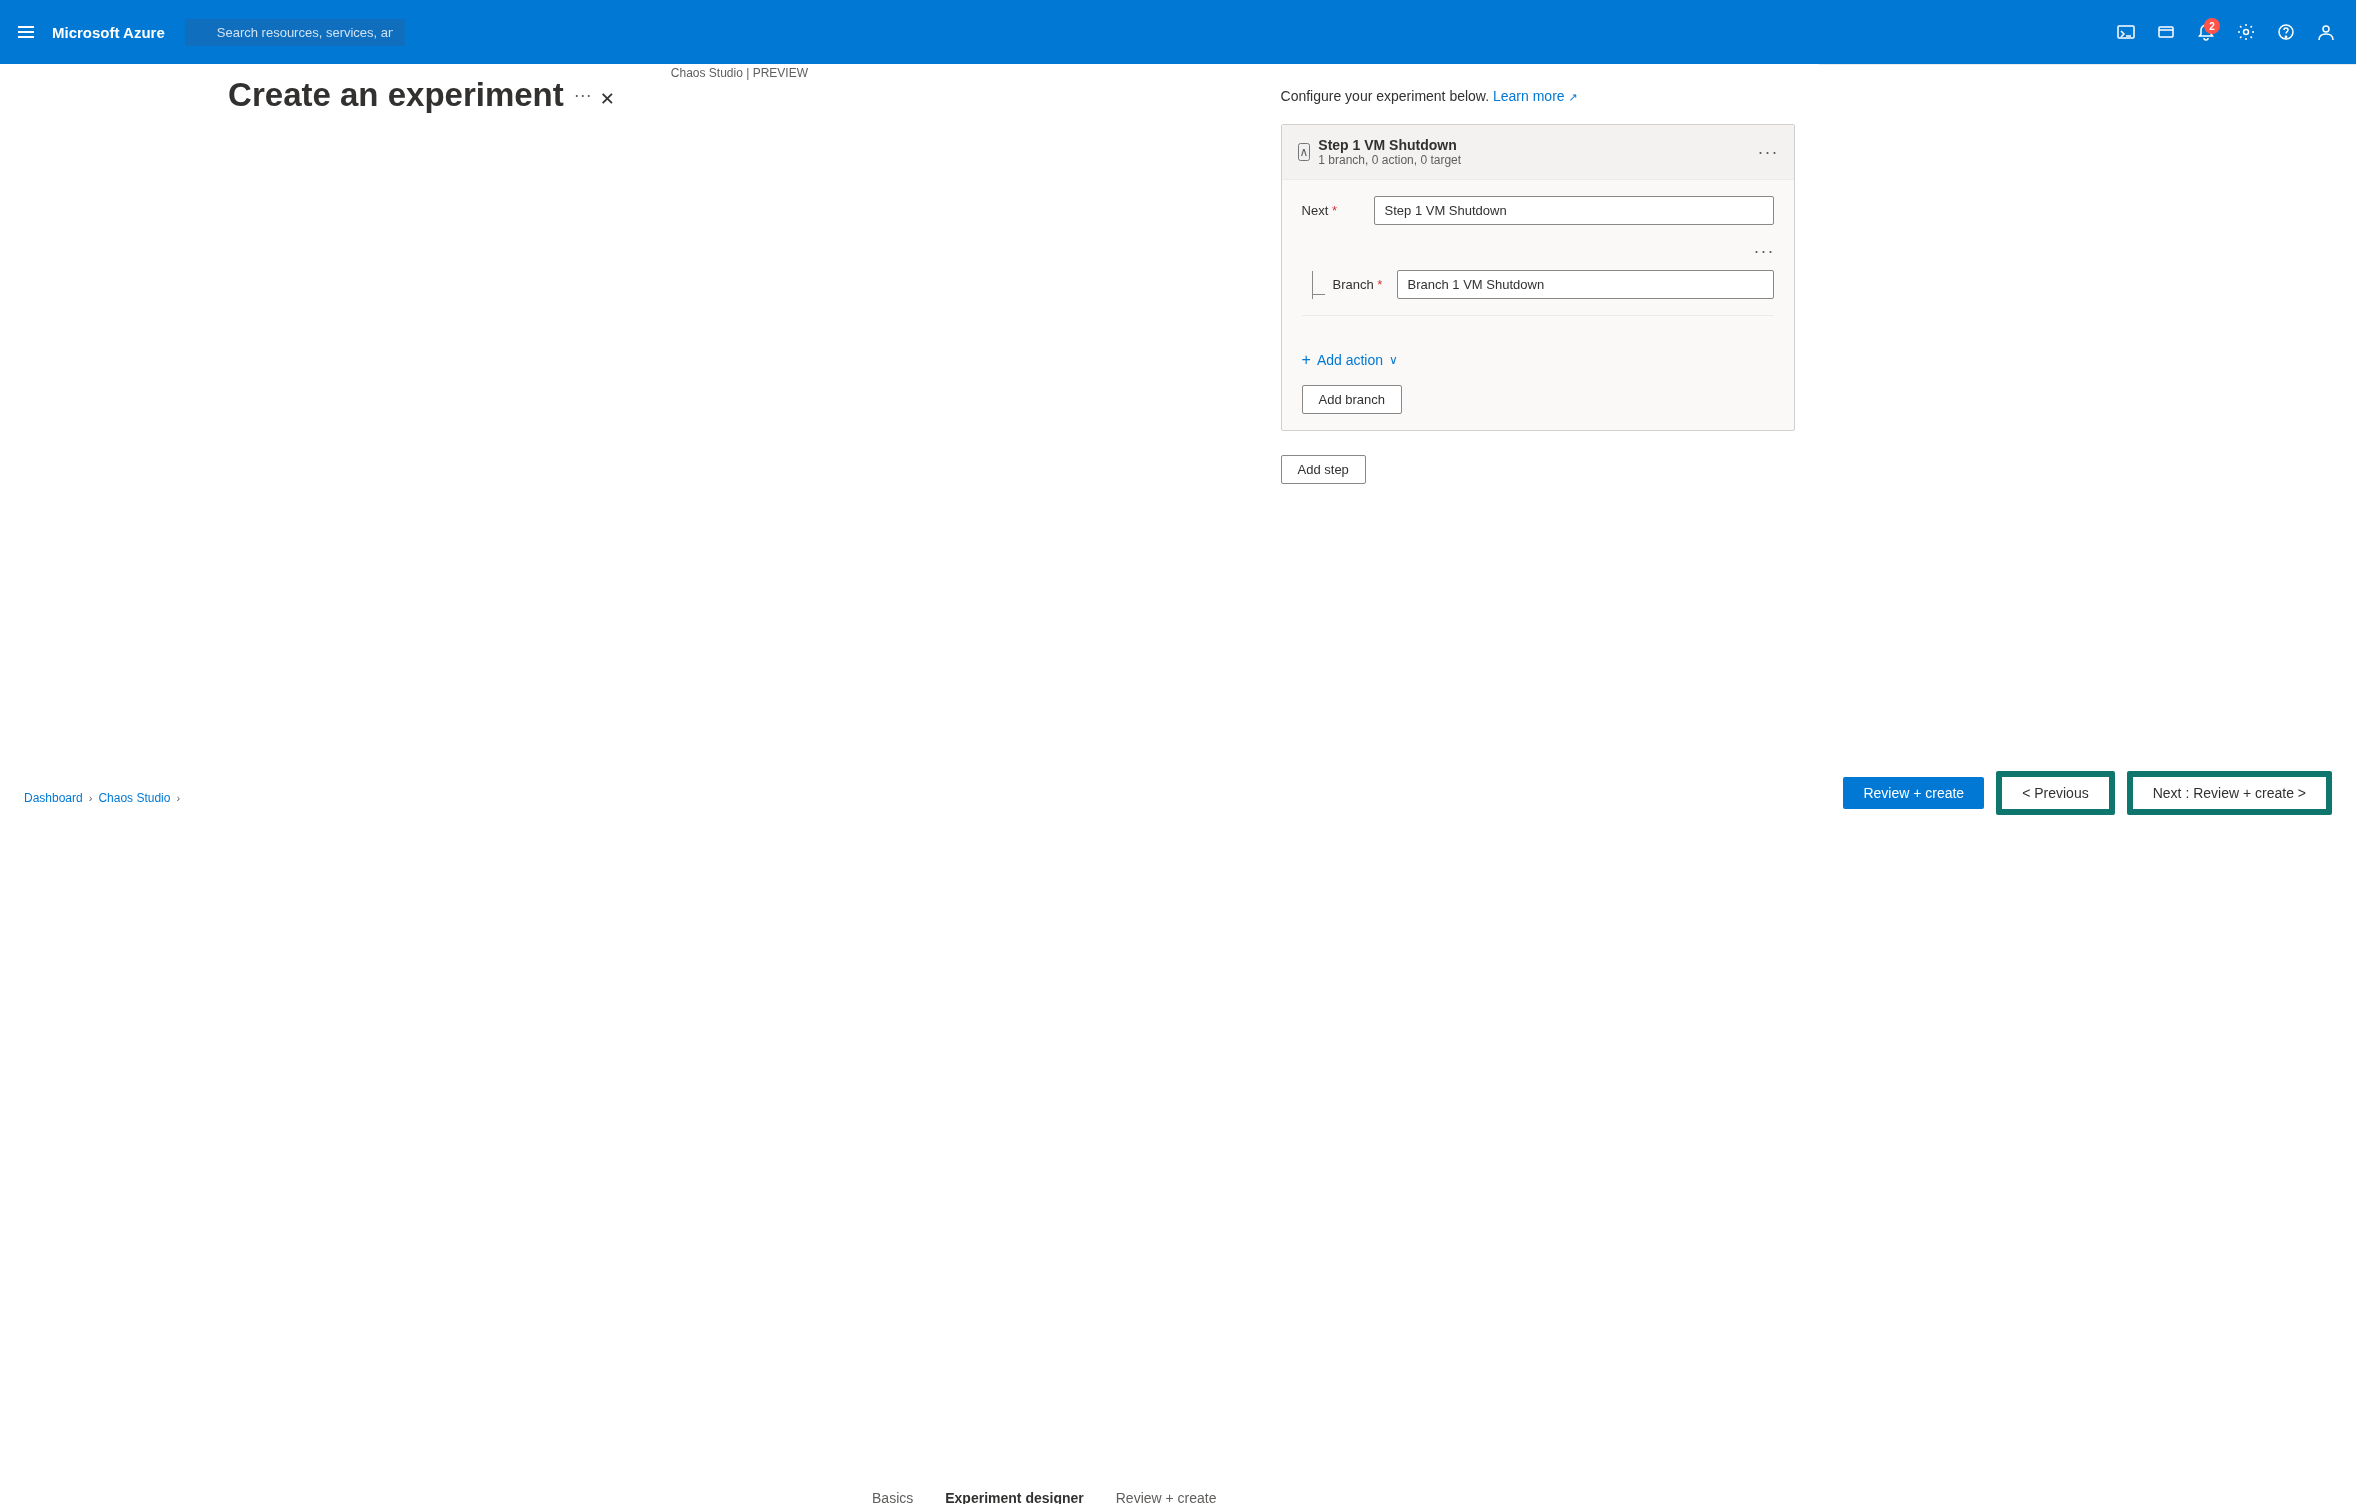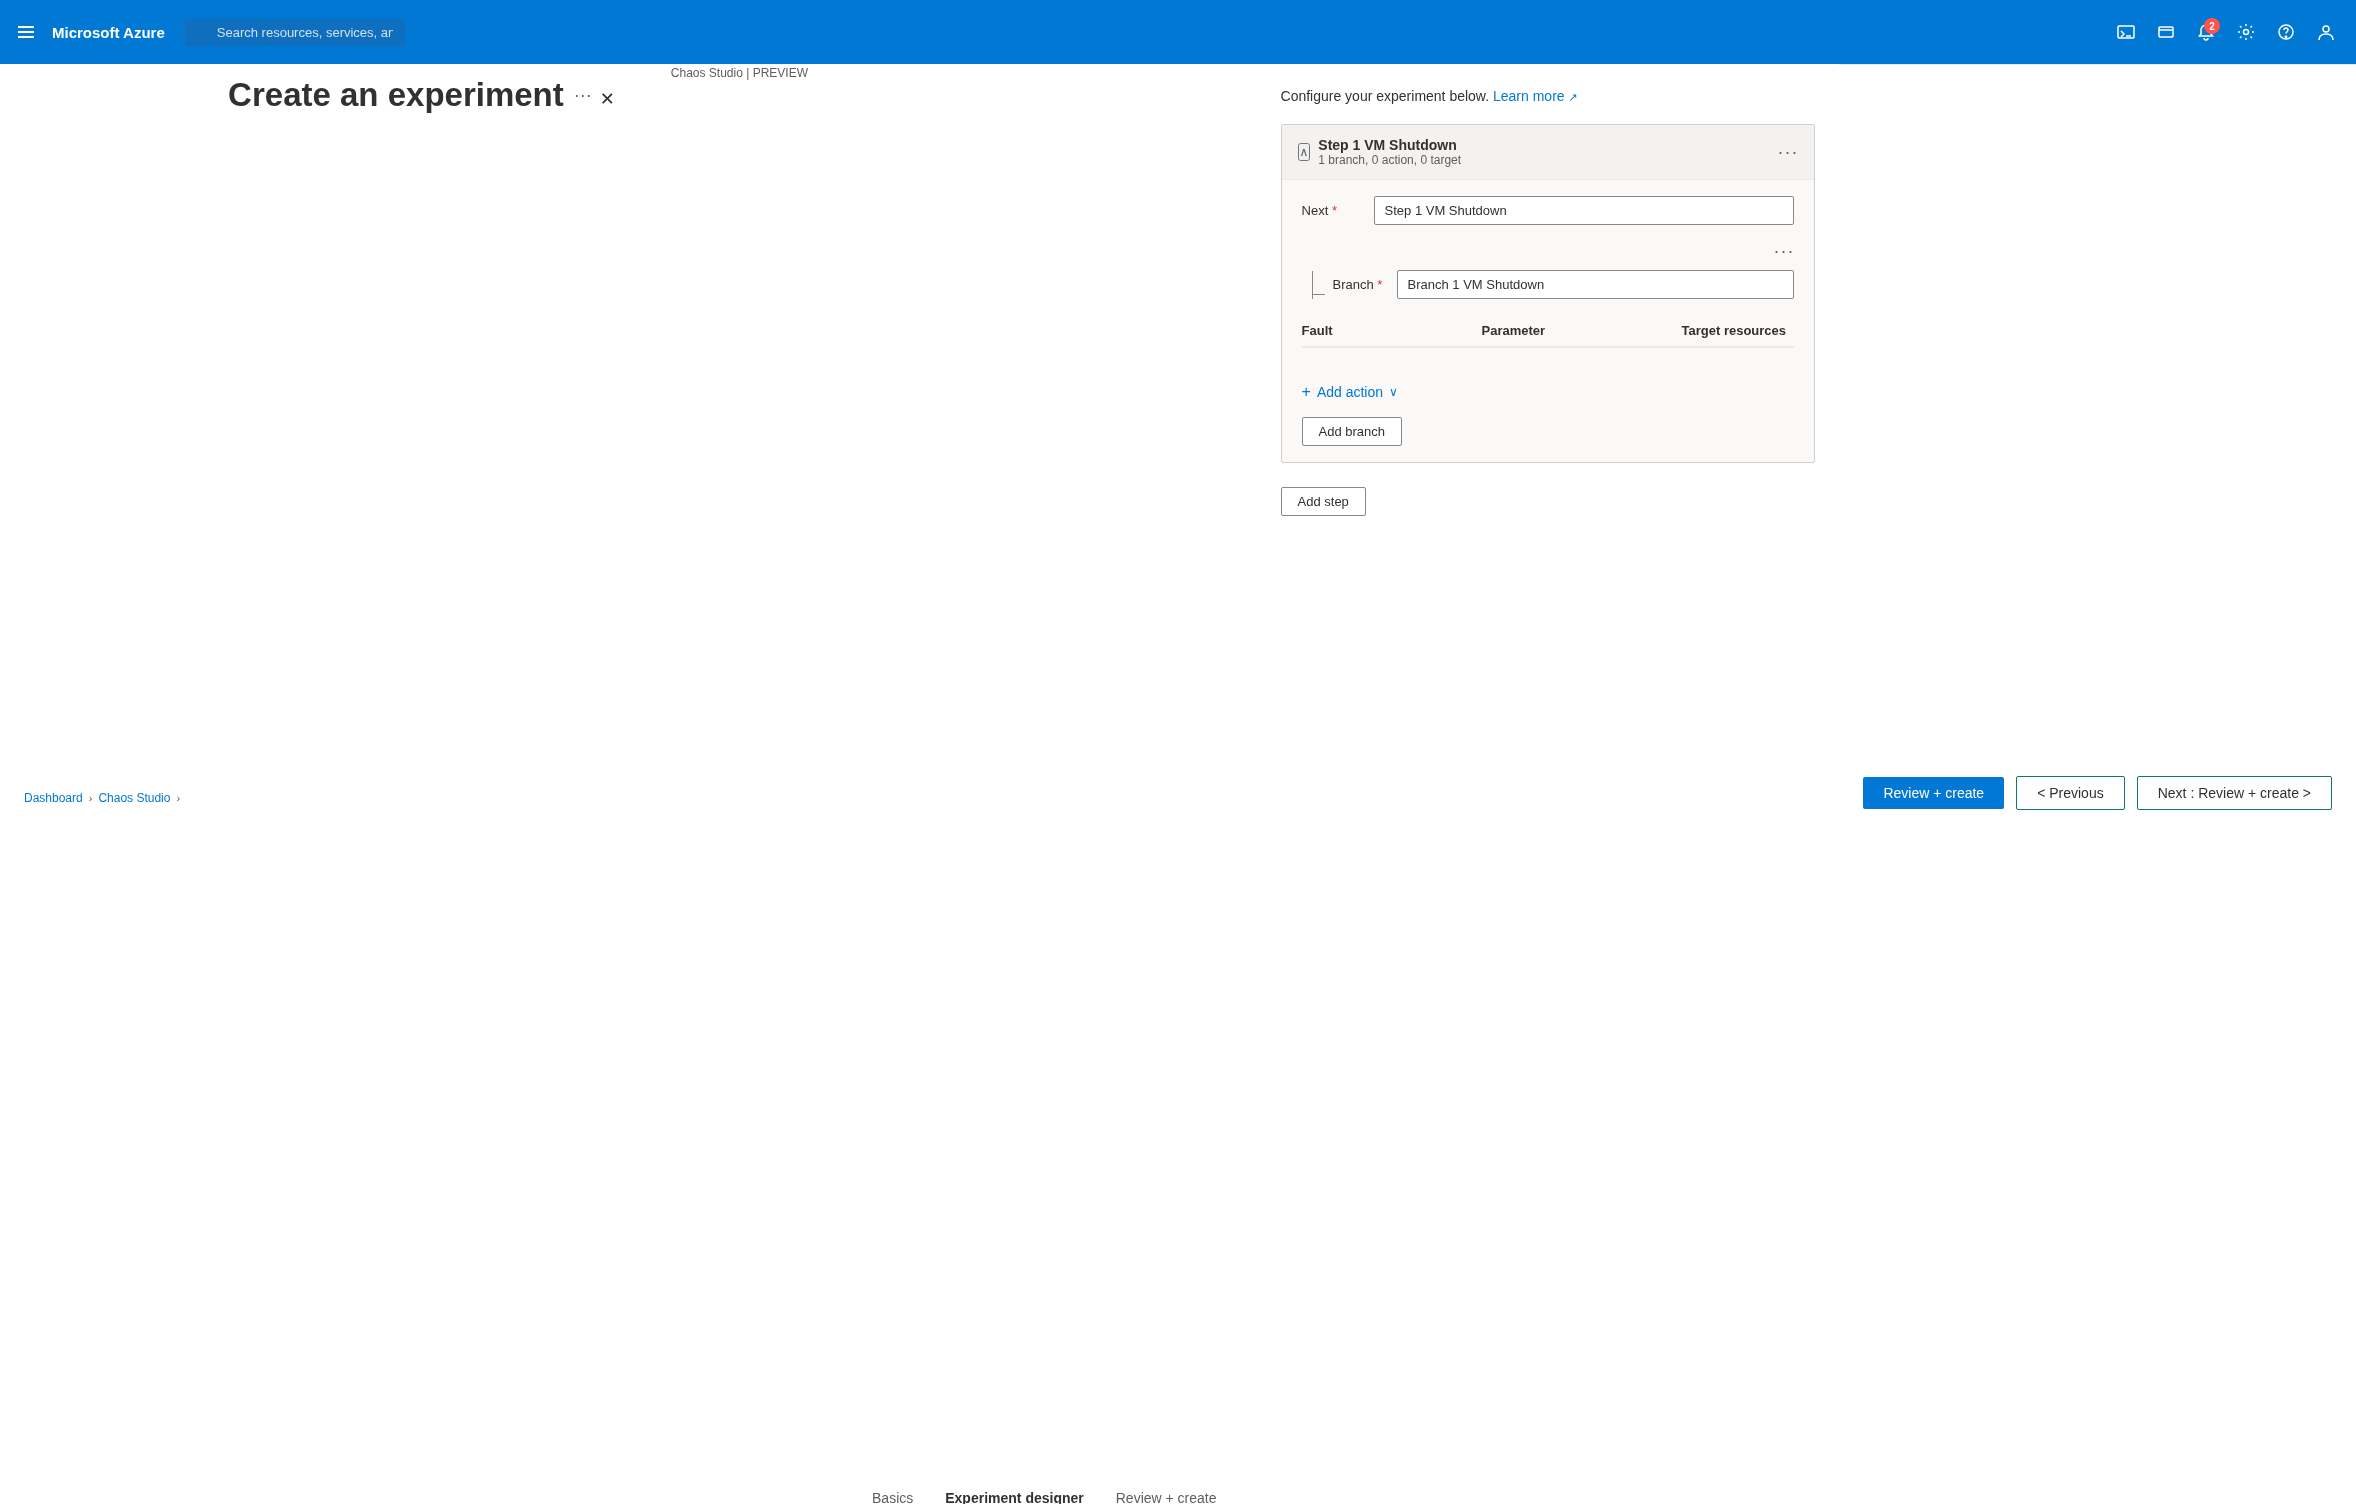"Fault" div.fault-table-header { html: <div> <div>Fault</div> <div>Parameter</div> <div>Target resources</div> </div> -> none }
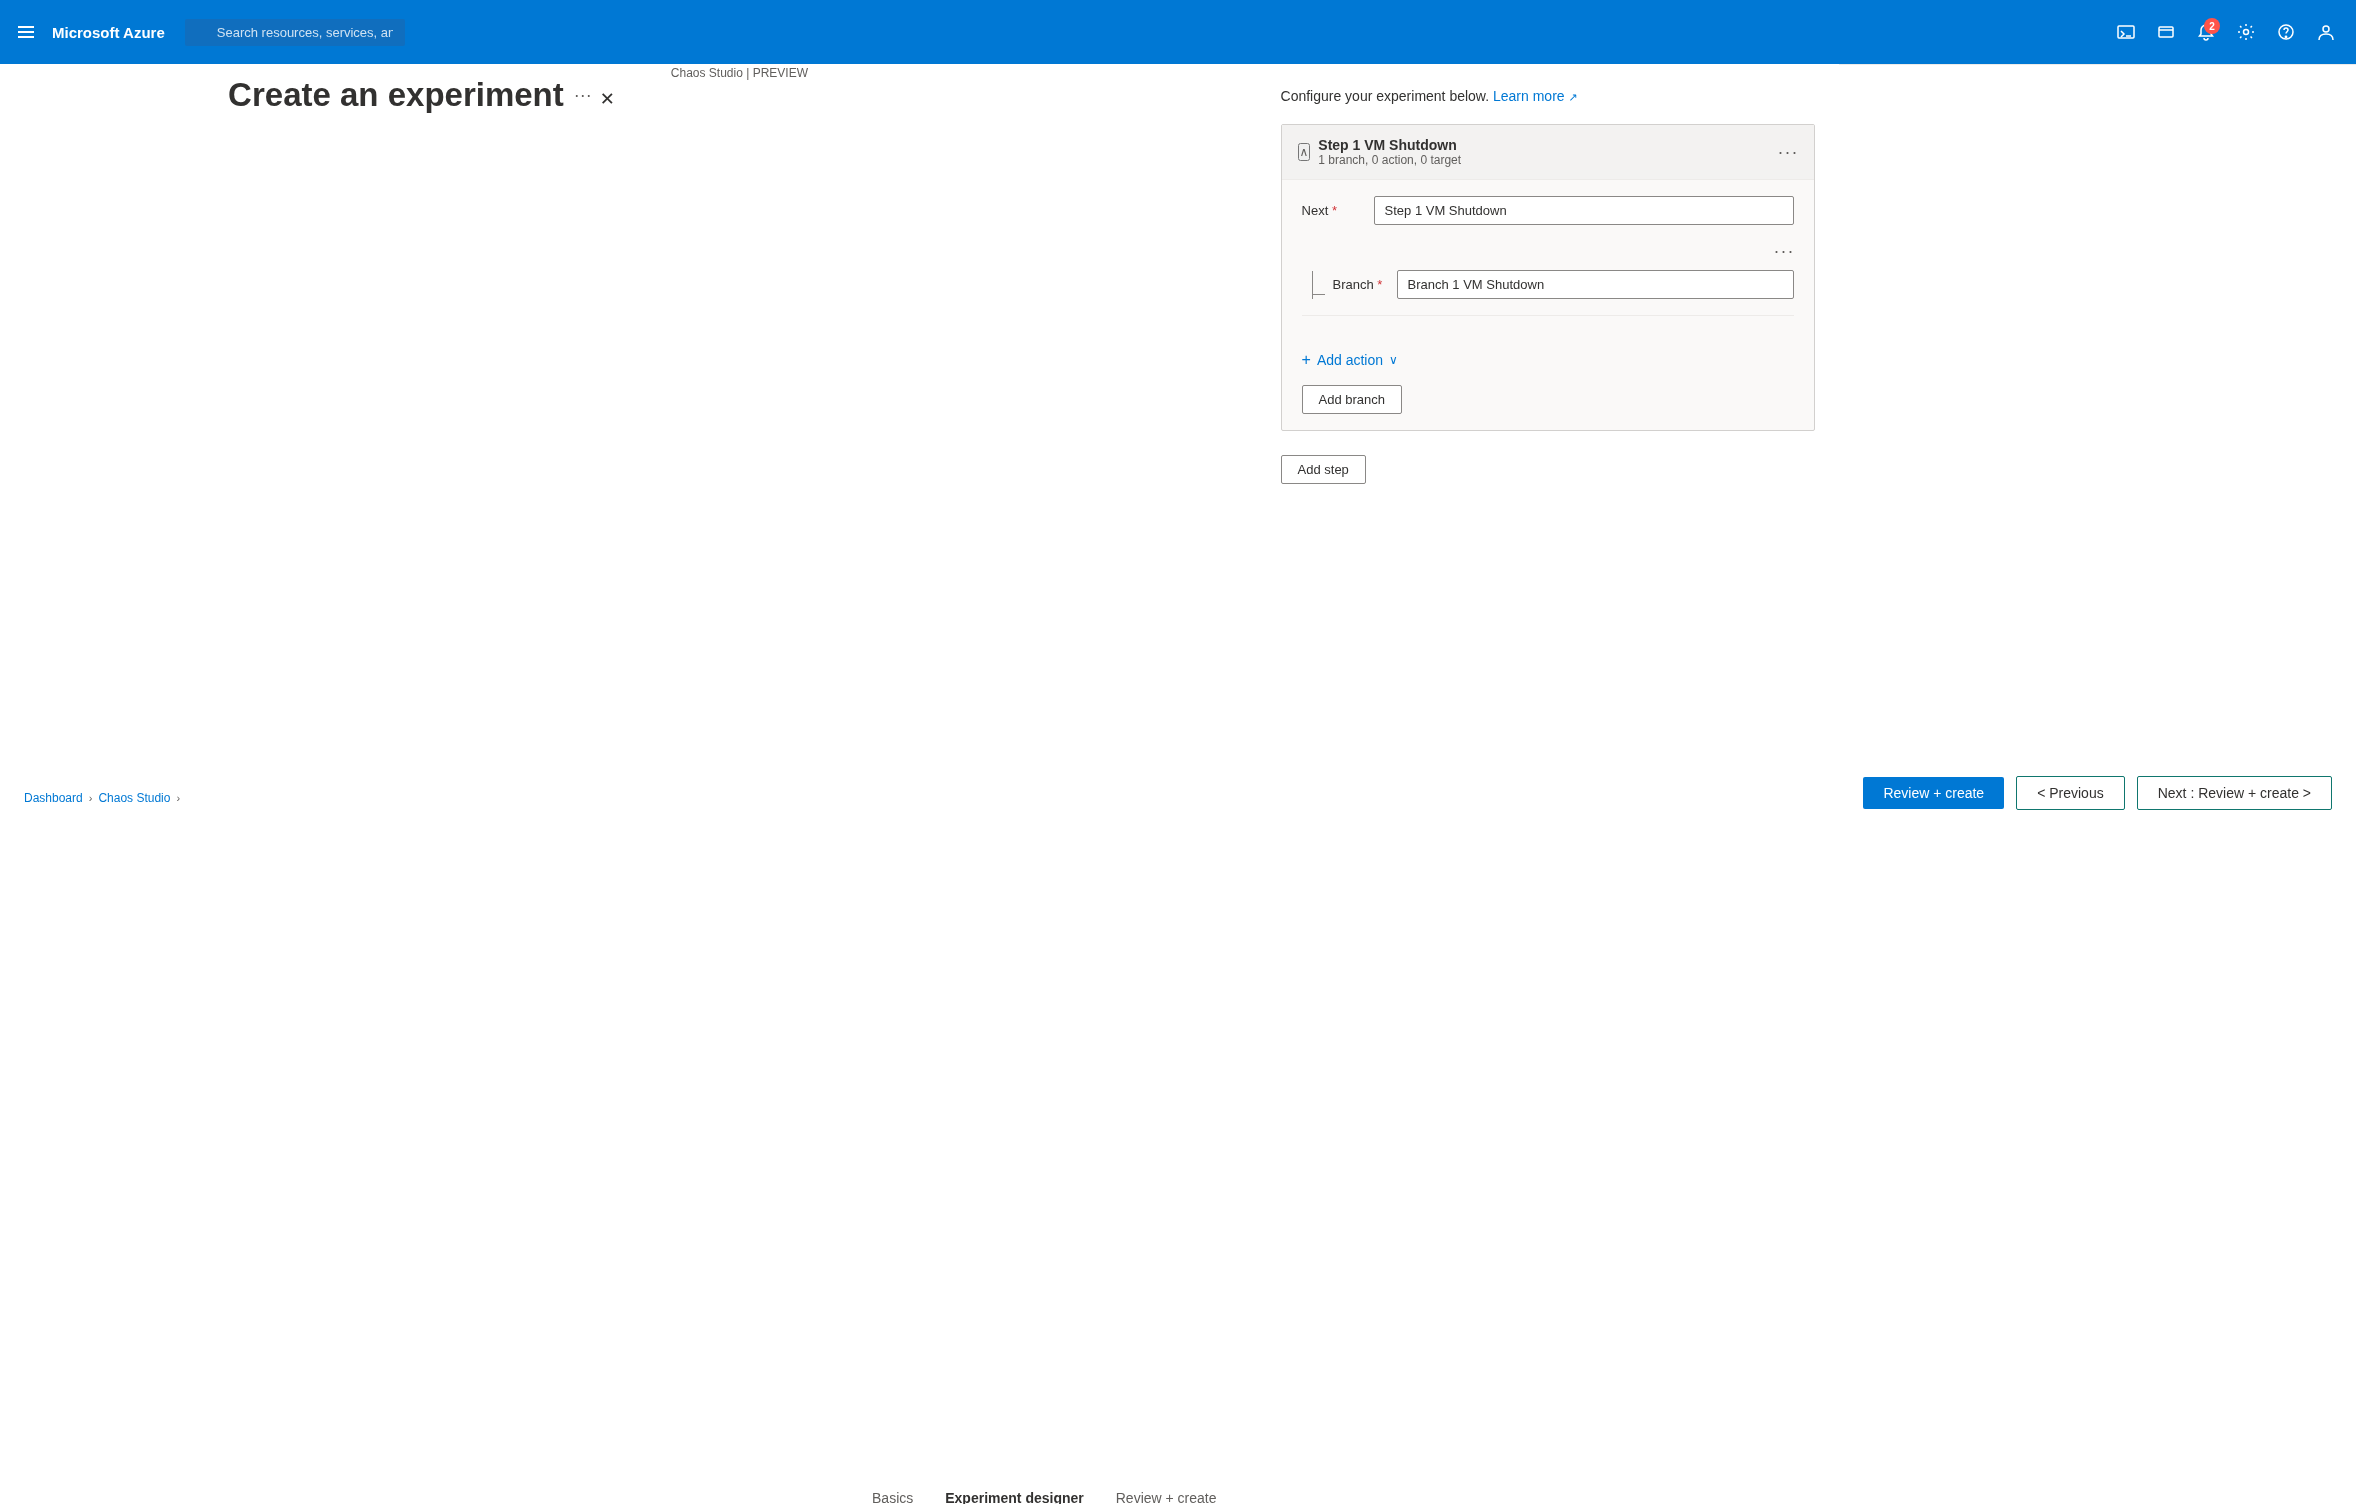"< Previous" .footer-btn-secondary { border: 1px solid #0f766e -> 6px solid #0f766e }
